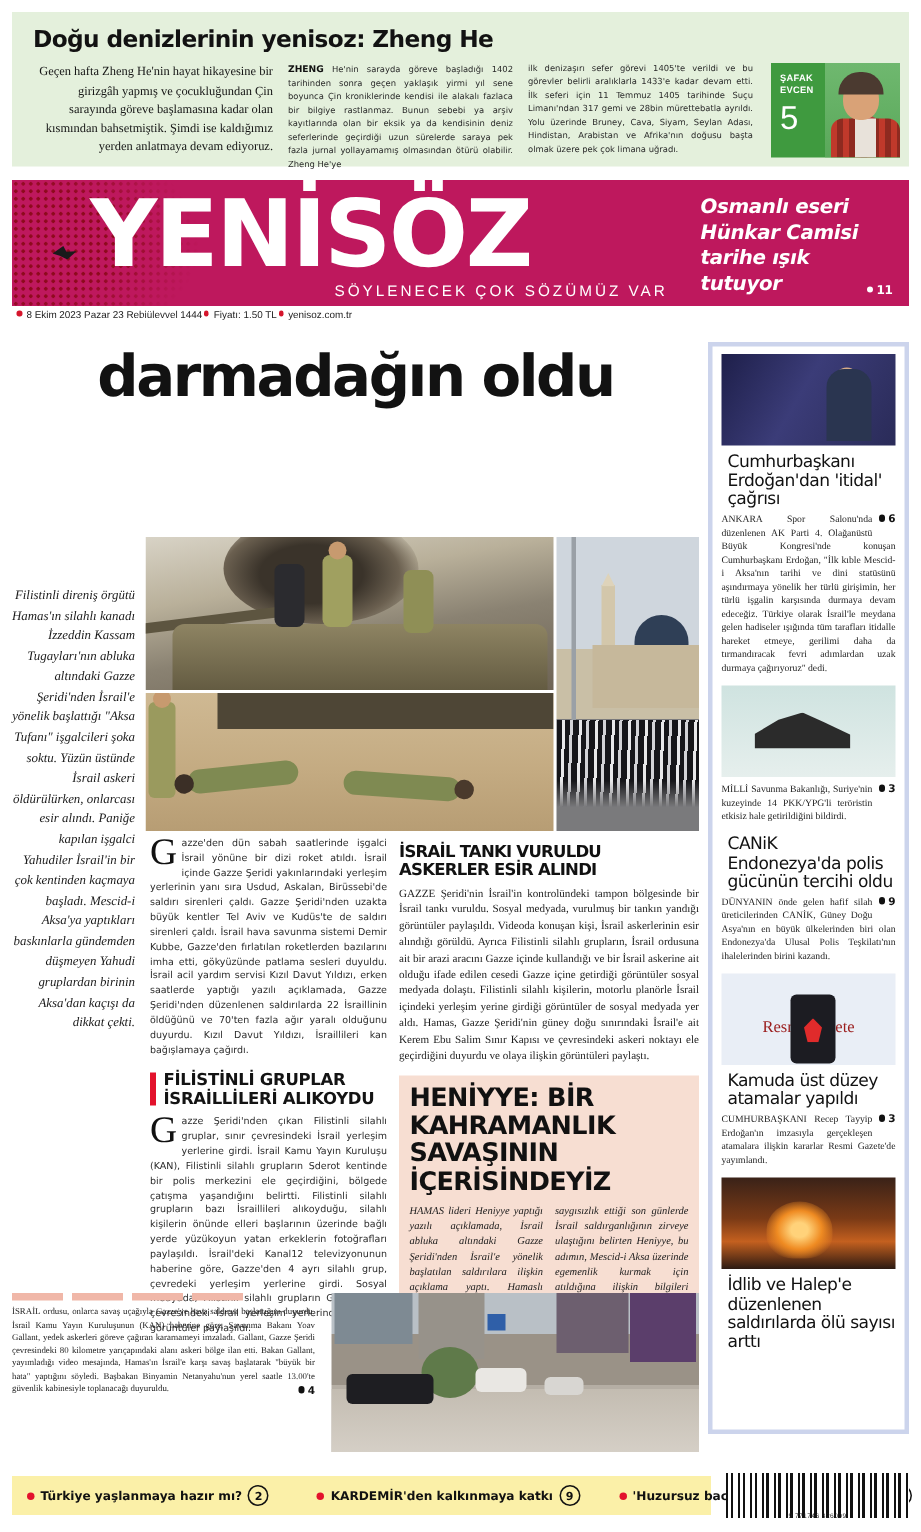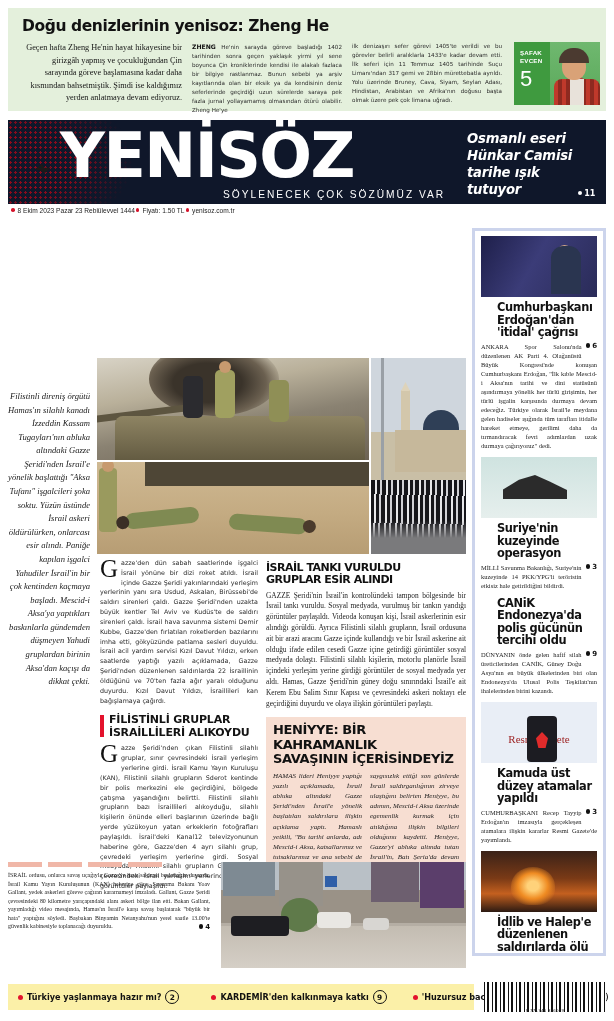"Geçen hafta Zheng He'nin hayat" div.promo-lead { text: daha -> olan }
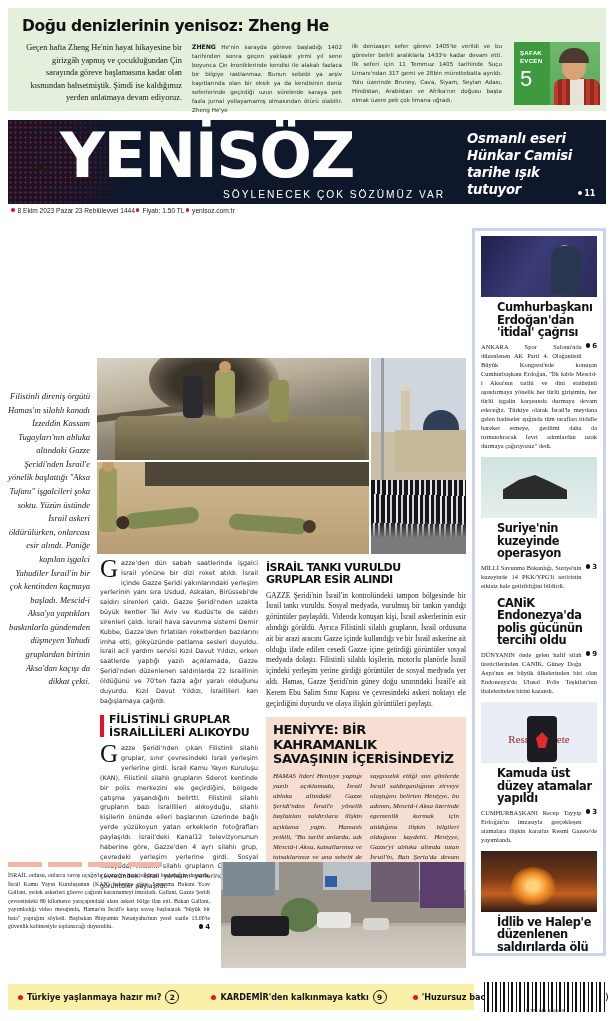"YENİSÖZ" .masthead { background: #0f172a -> #be185d }
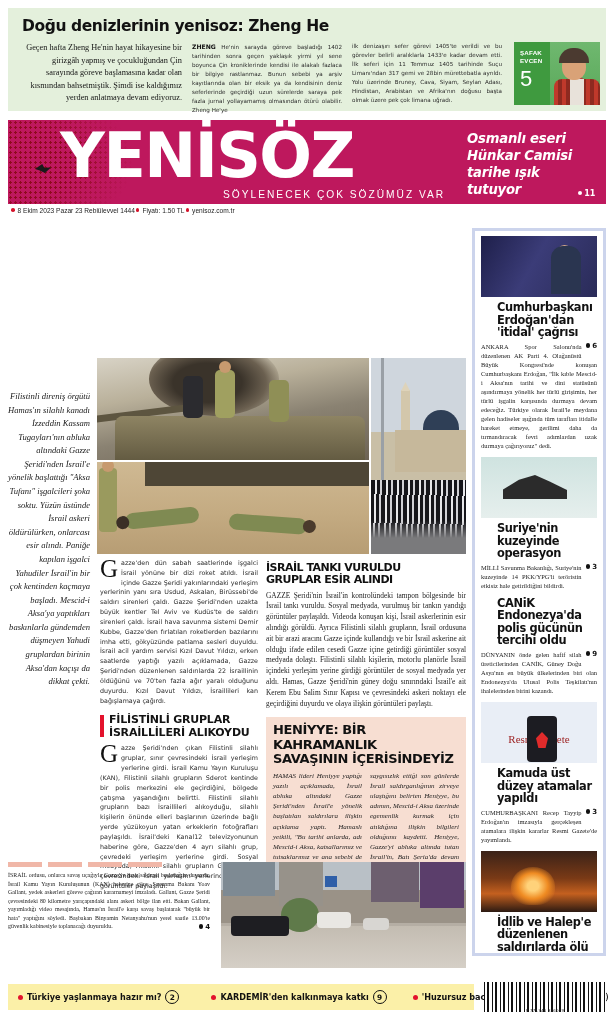"darmadağın oldu" span.l2 { html: none -> <span>darmadağın oldu</span> }
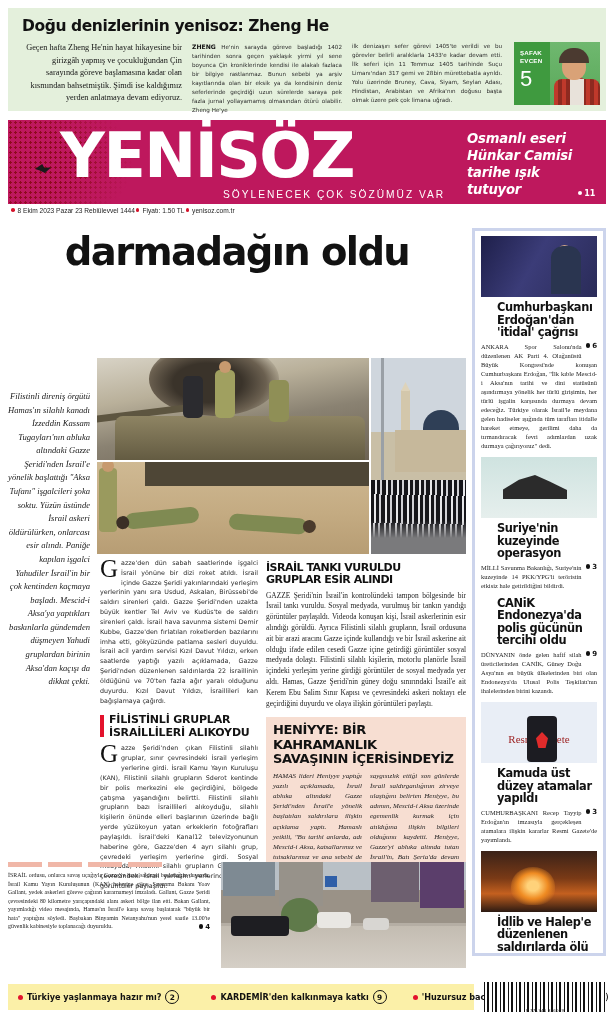"Cumhurbaşkanı Erdoğan'dan 'itidal'" .sd-title { font-weight: bold -> normal; margin: 2px 0 3px 16px -> 2px 0 3px 4px }
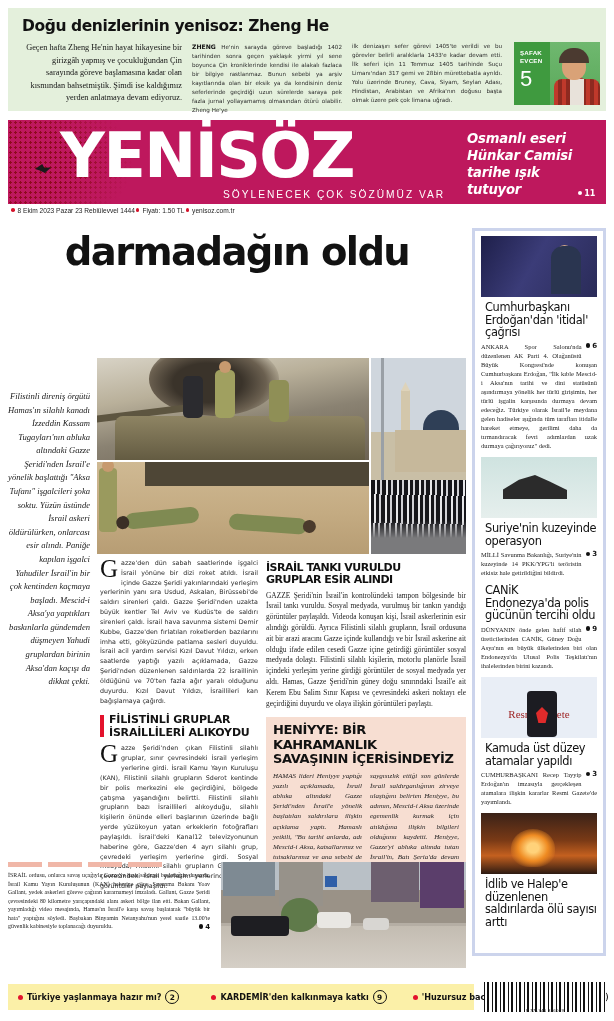"Suriye'nin kuzeyinde operasyon" div.sd-title { html: <div>Suriye'nin kuzeyinde operasyon</div> -> none }
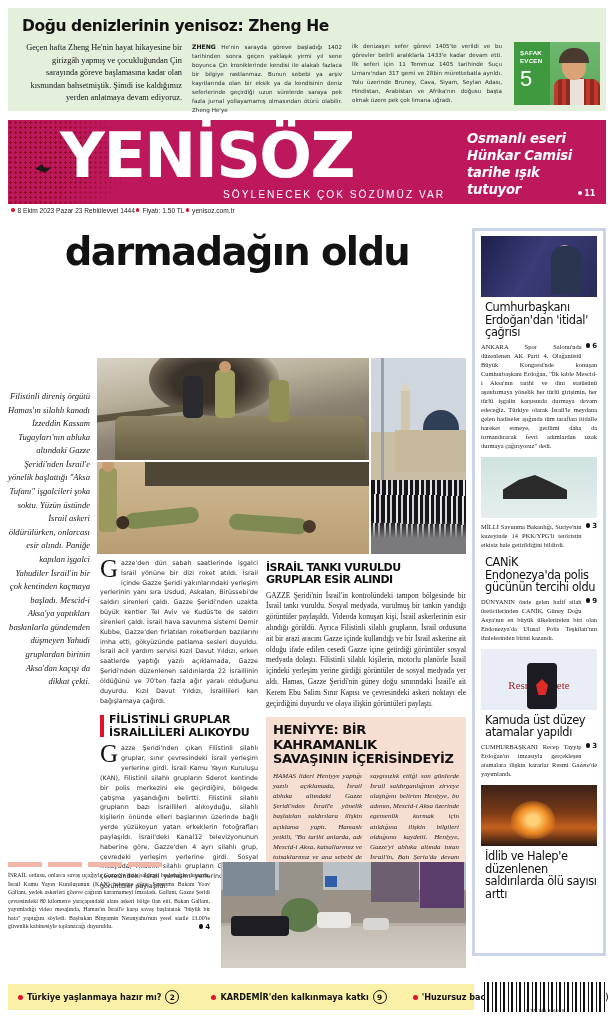"GRUPLAR ESİR ALINDI" span { text: GRUPLAR -> ASKERLER }
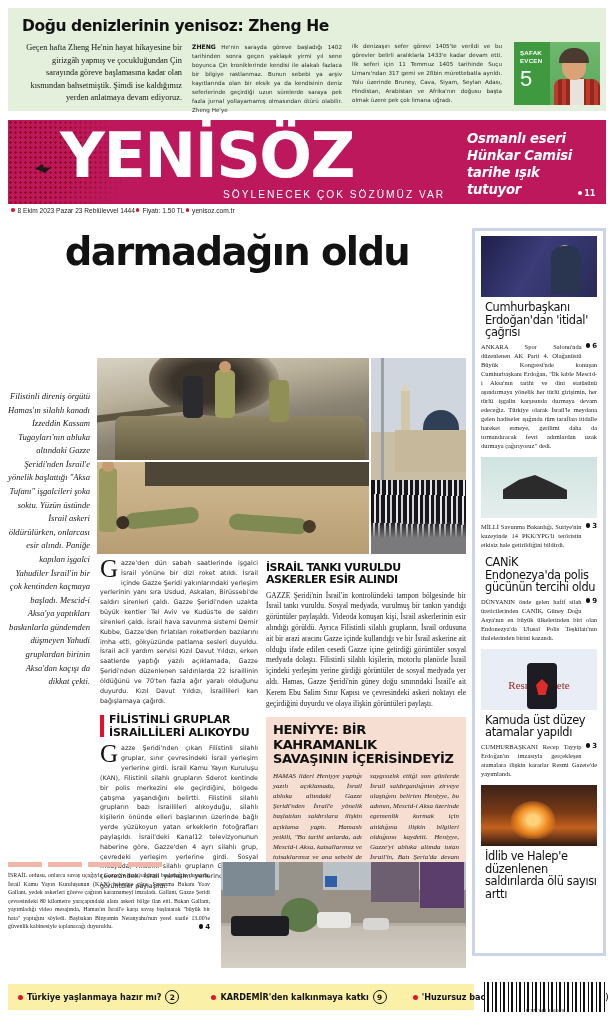"HENİYYE: BİR KAHRAMANLIK" .heniyye .ht { font-size: 13px -> 17px }
